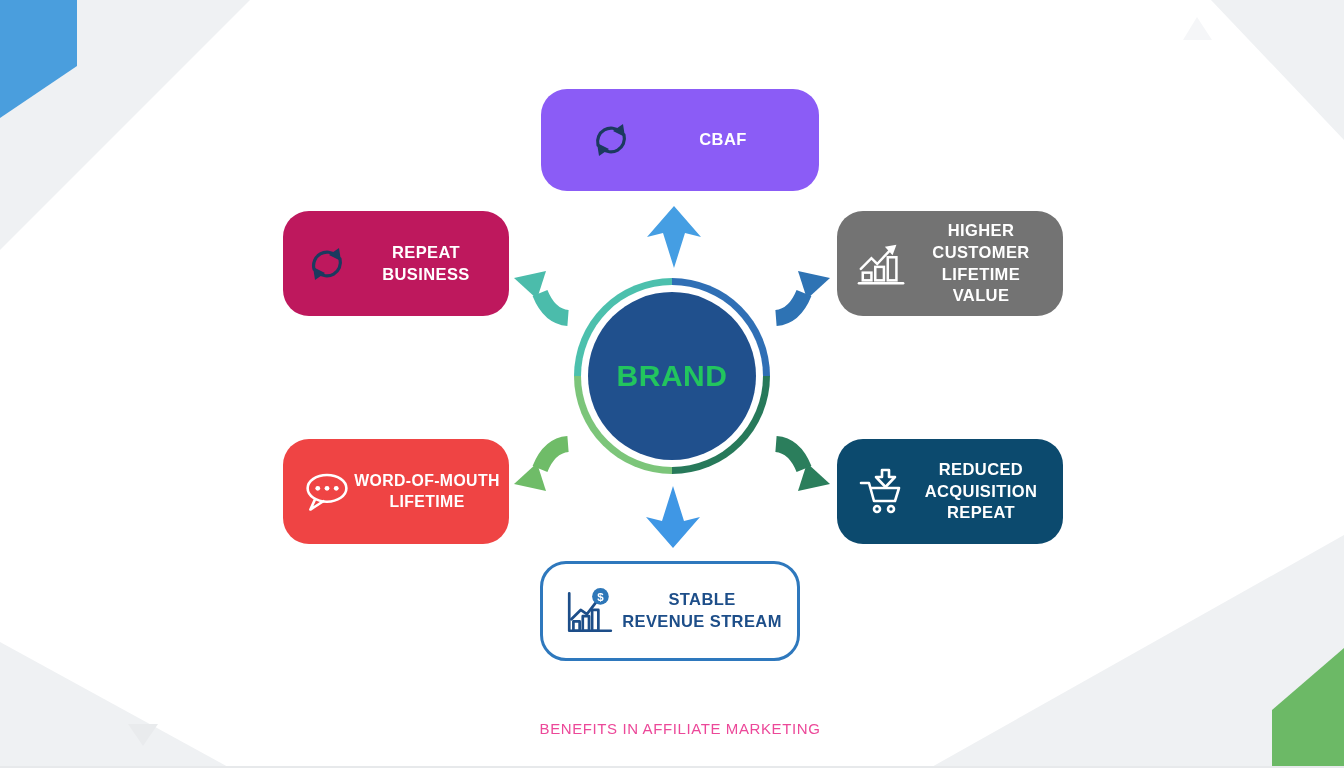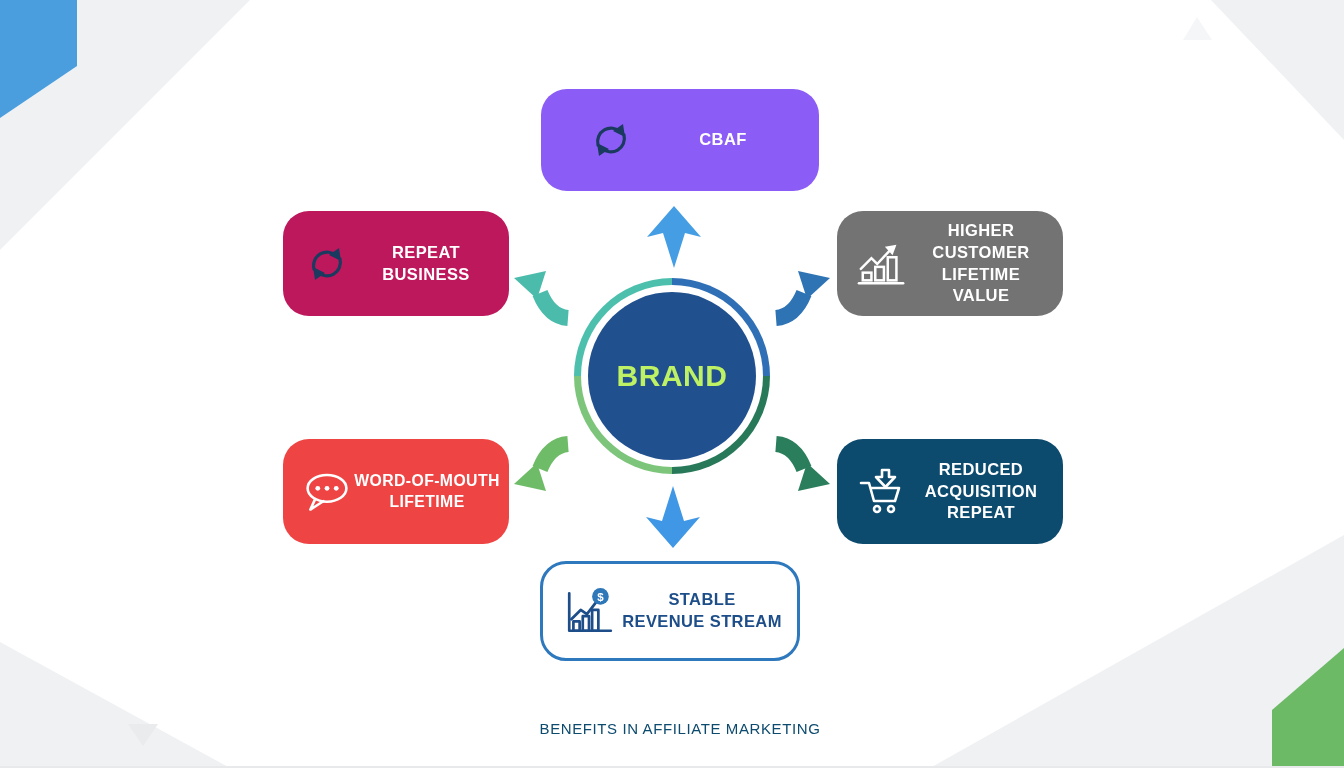"BRAND" .hub-core { color: #bef264 -> #22c55e }
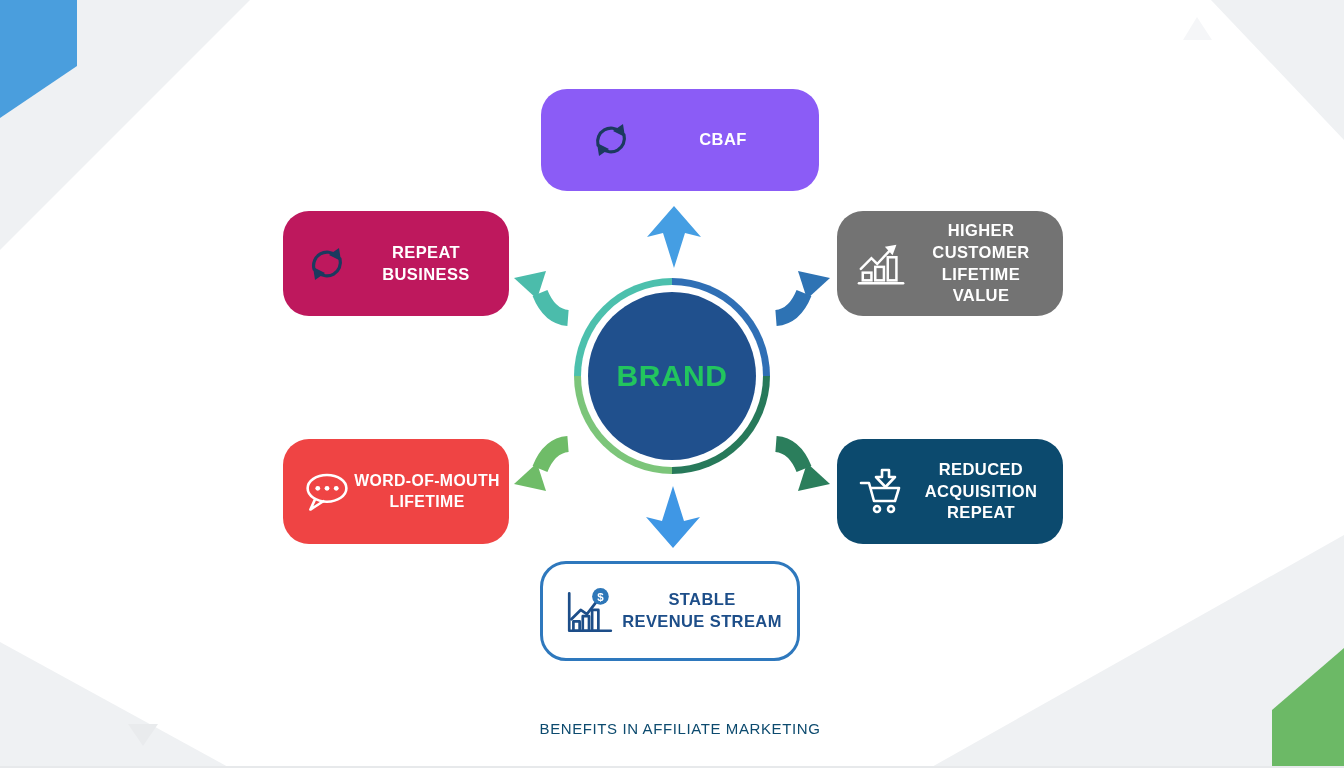"BENEFITS IN AFFILIATE MARKETING" .caption { color: #0c4a6e -> #ec4899 }
